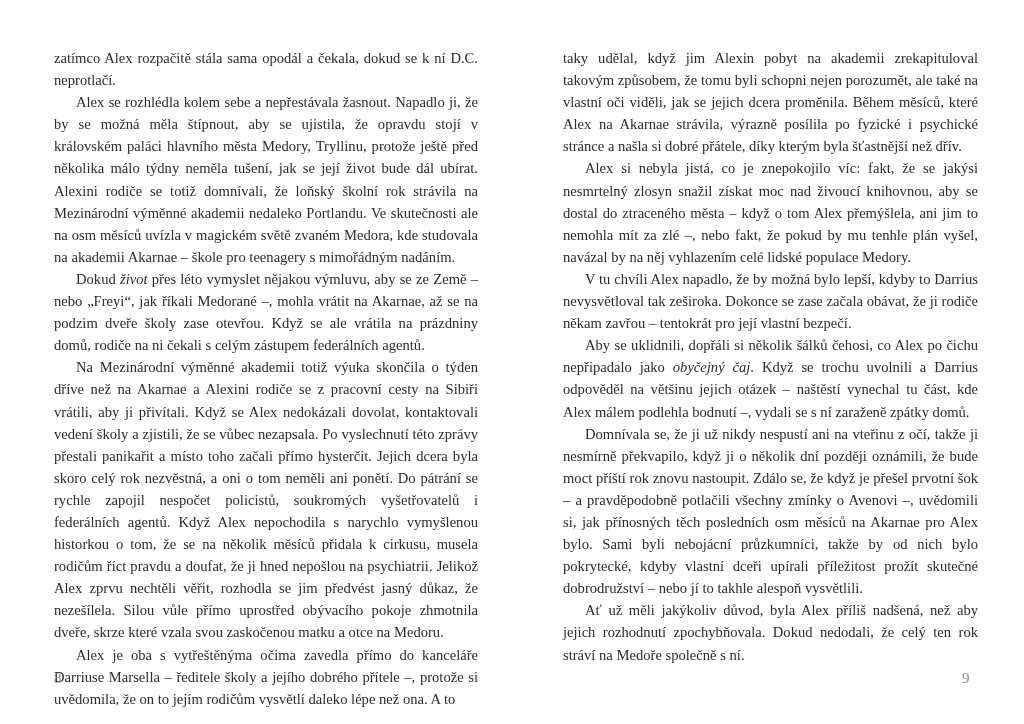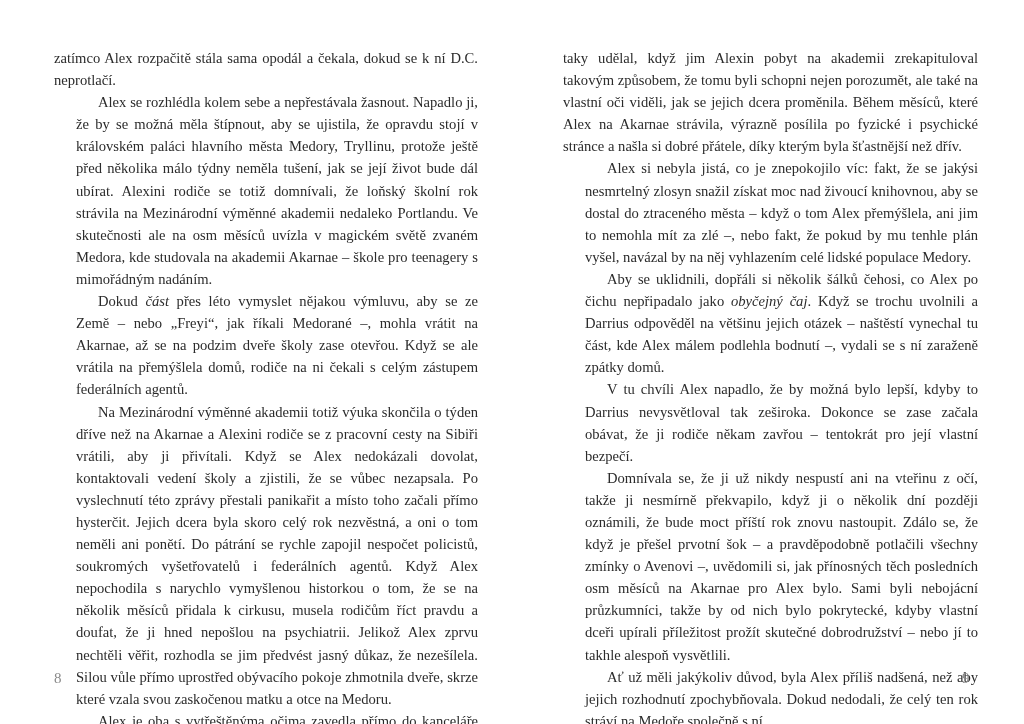"Alex se rozhlédla kolem sebe" .para.indent { margin-left: 22px -> none }
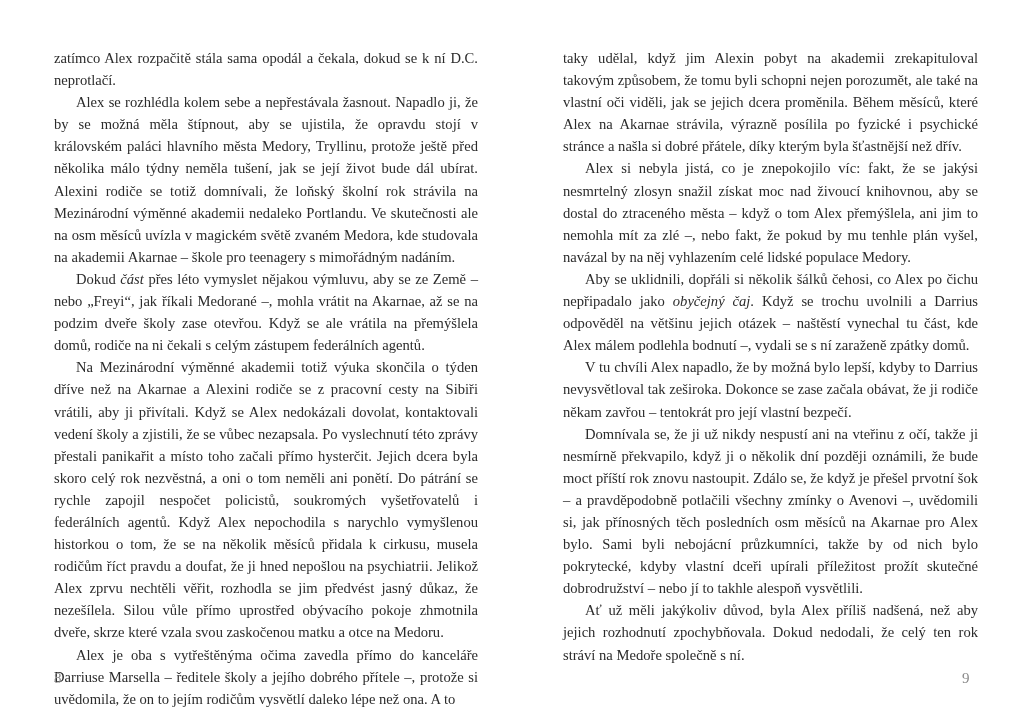"část" em { text: část -> život }
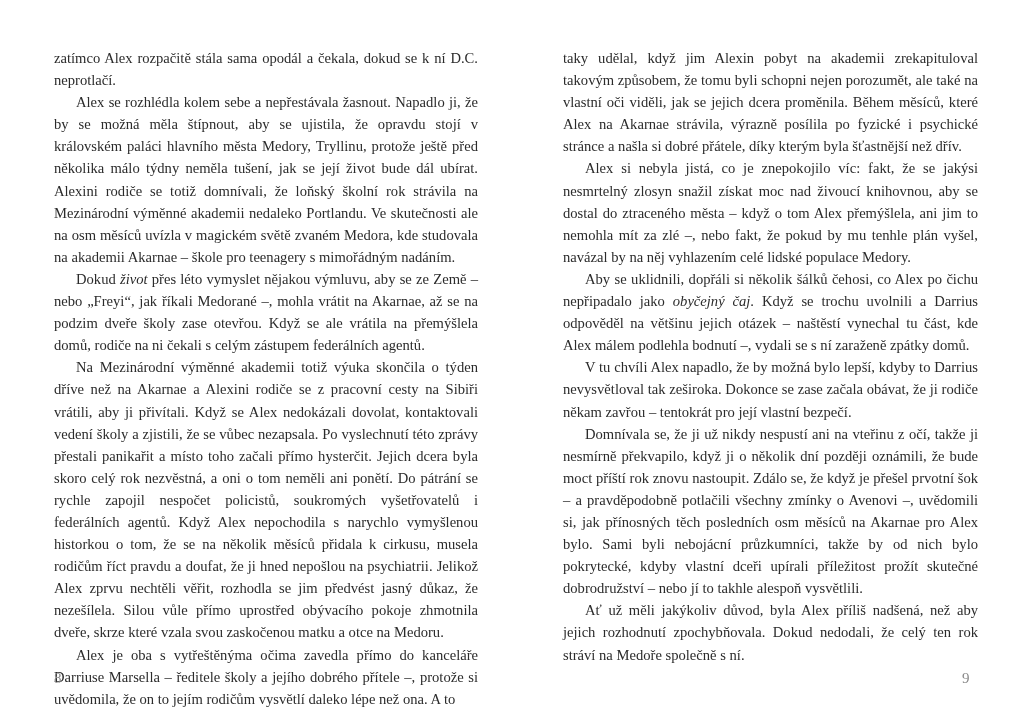"přes léto vymyslet nějakou výmluvu," span { text: přemýšlela -> prázdniny }
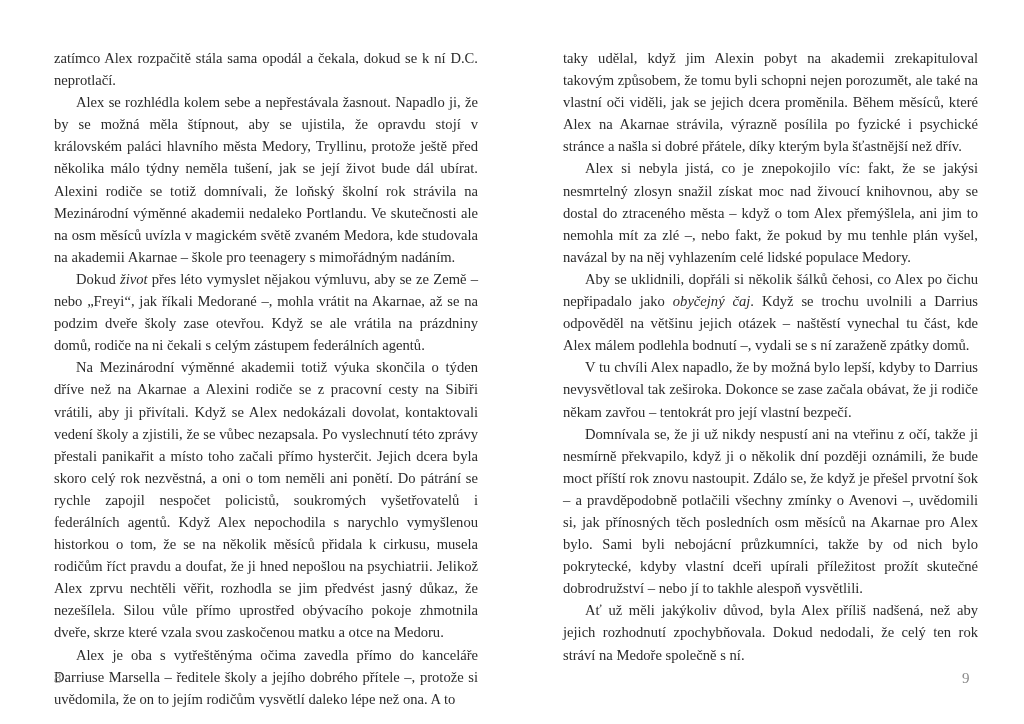"Aby se uklidnili, dopřáli si" p.para { order: before "V tu chvíli Alex napadlo," -> after "V tu chvíli Alex napadlo," }
